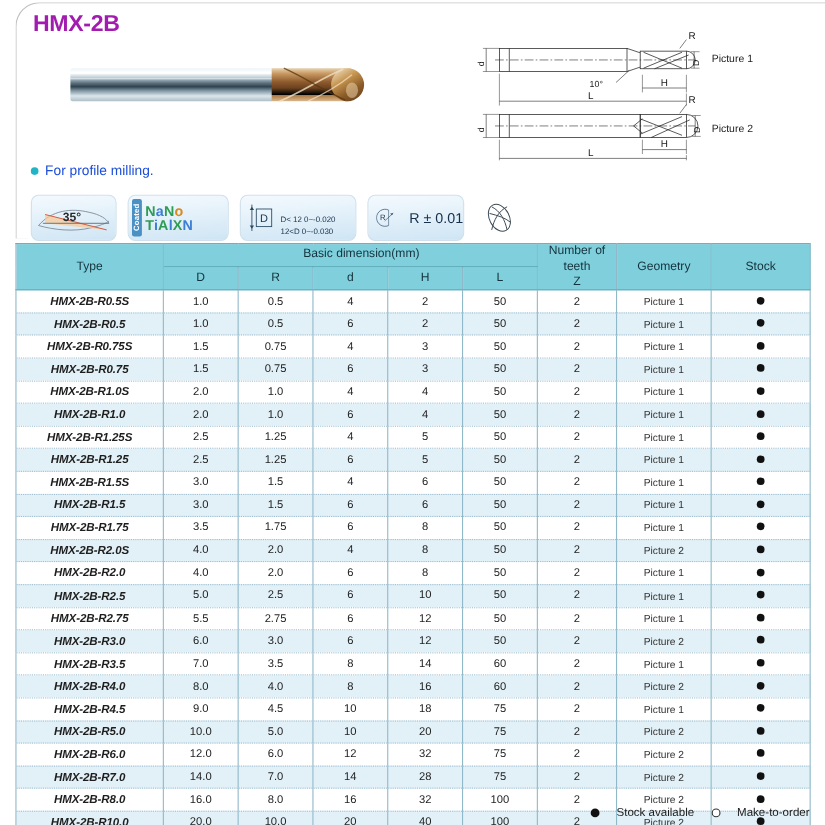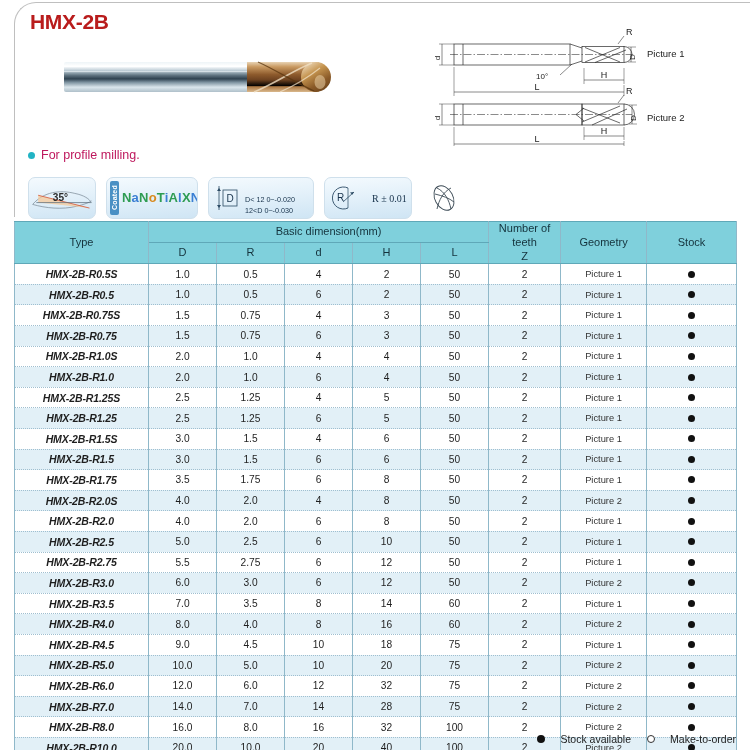"HMX-2B" .title { color: #b91c1c -> #a21caf }
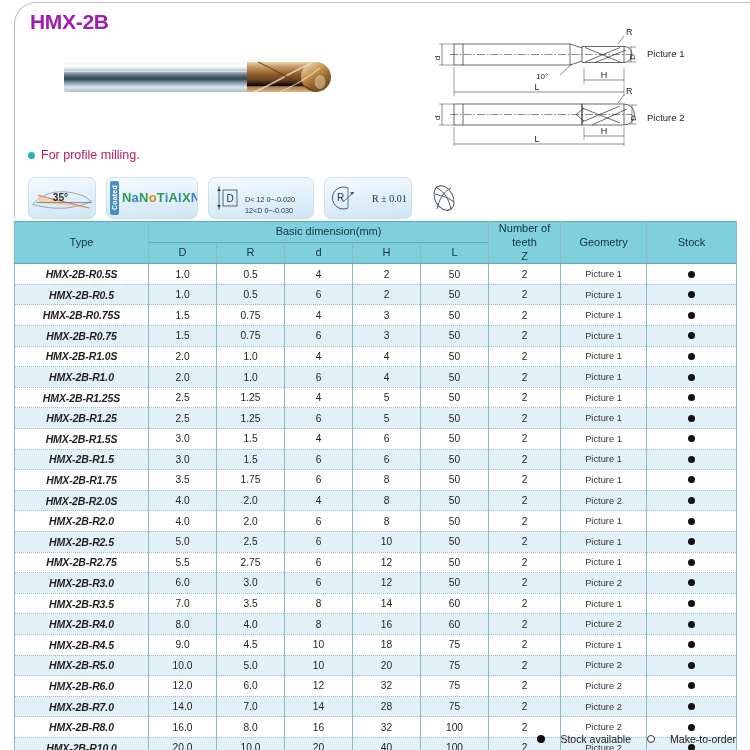"For profile milling." .features { color: #be185d -> #1d4ed8 }
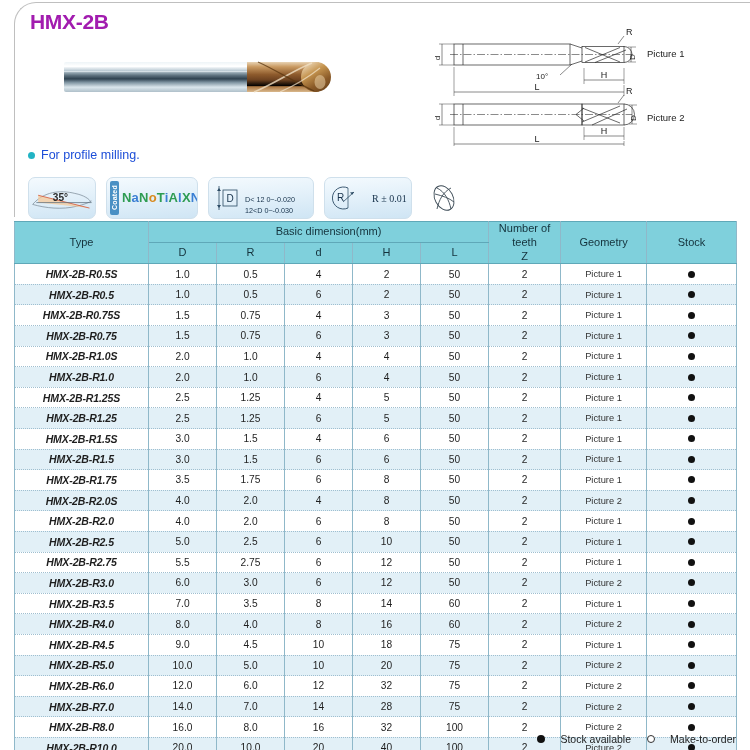"35°" .b-helix { width: 68px -> 78px }
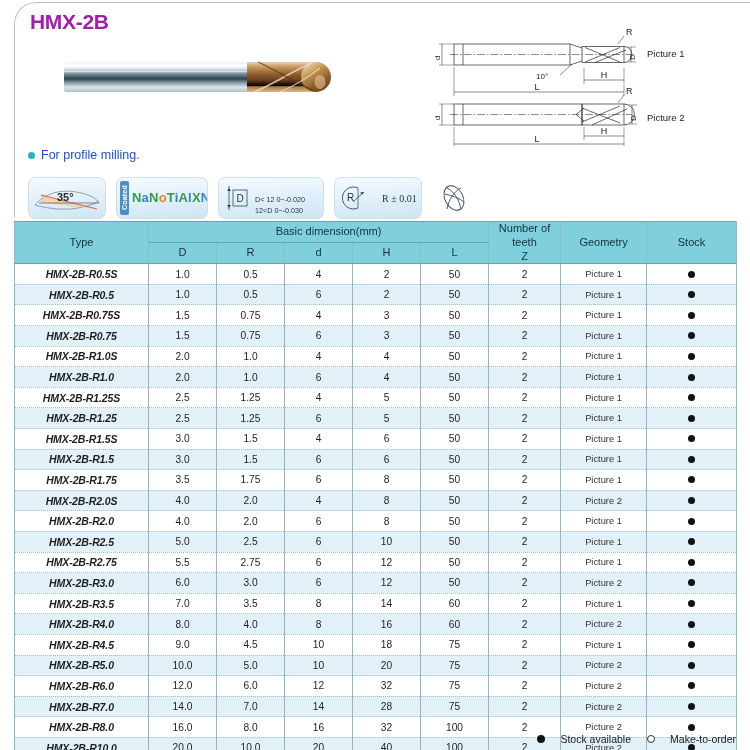"NaNo" .nano-wrap { flex-direction: row -> column }
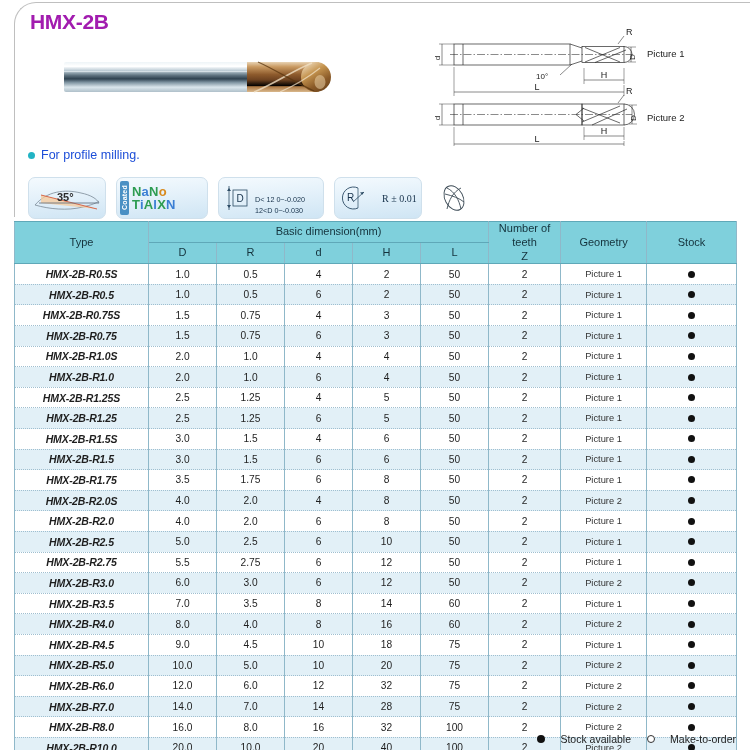"R ± 0.01" .rad-text { font-family: Liberation Serif, serif -> none; font-size: 10px -> 13px }
